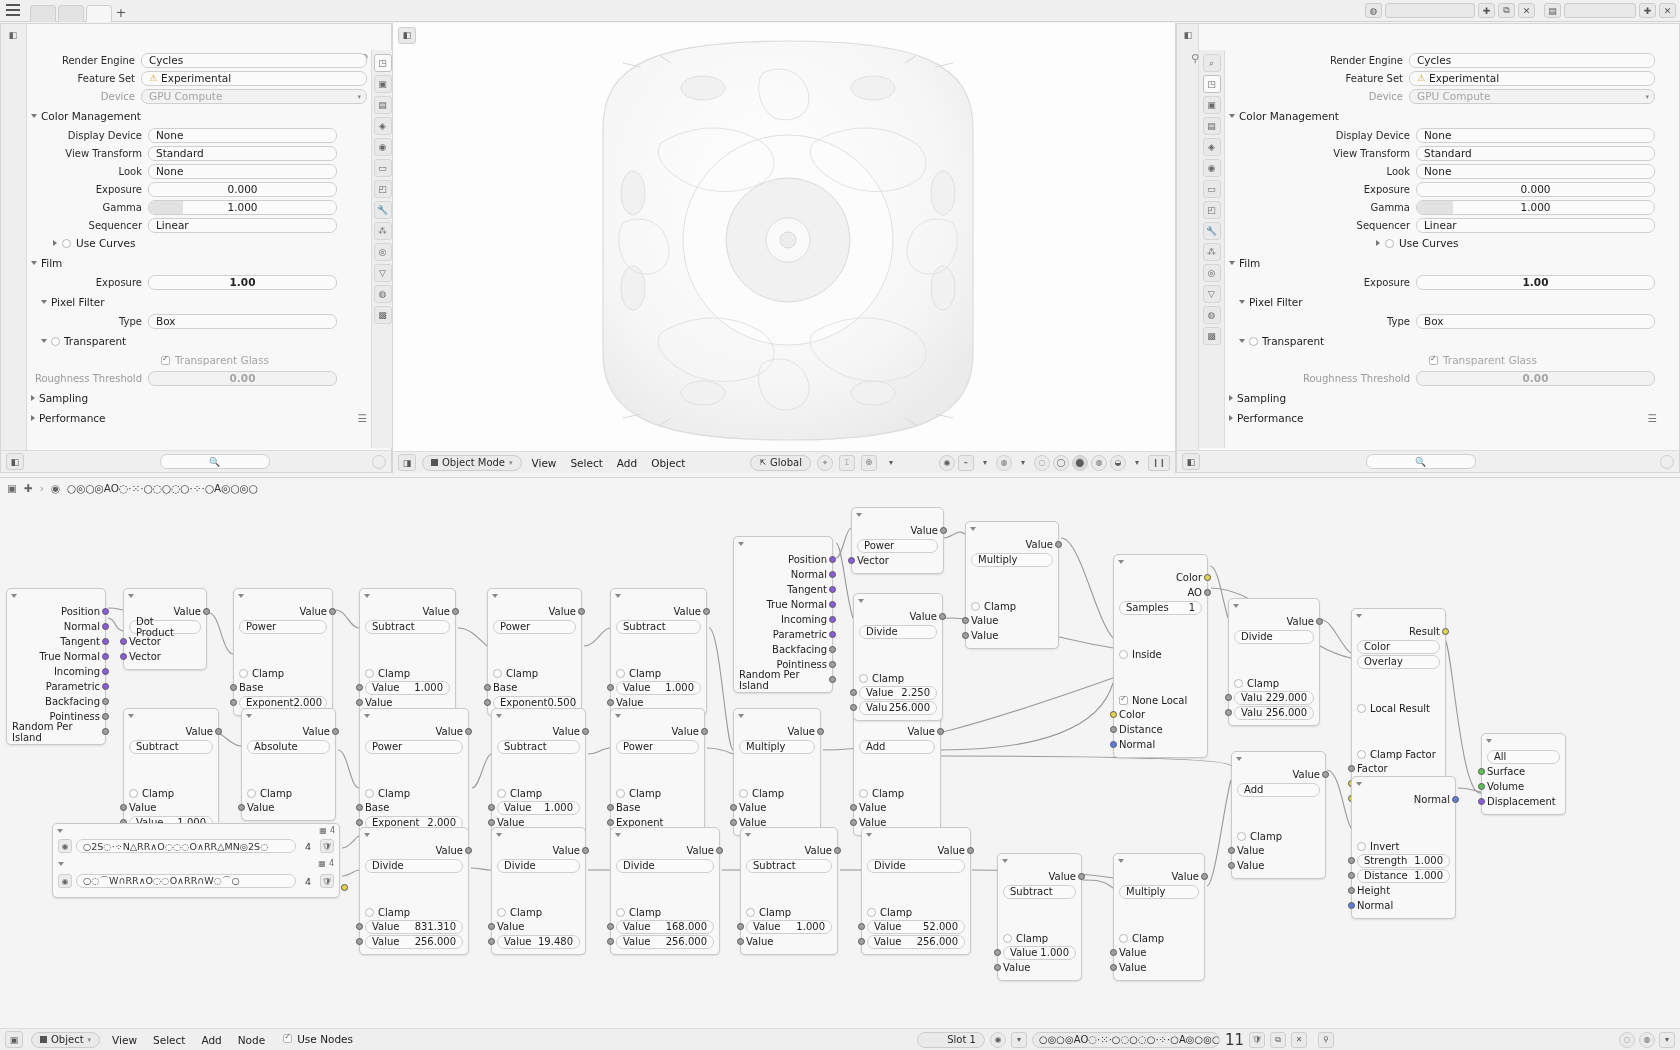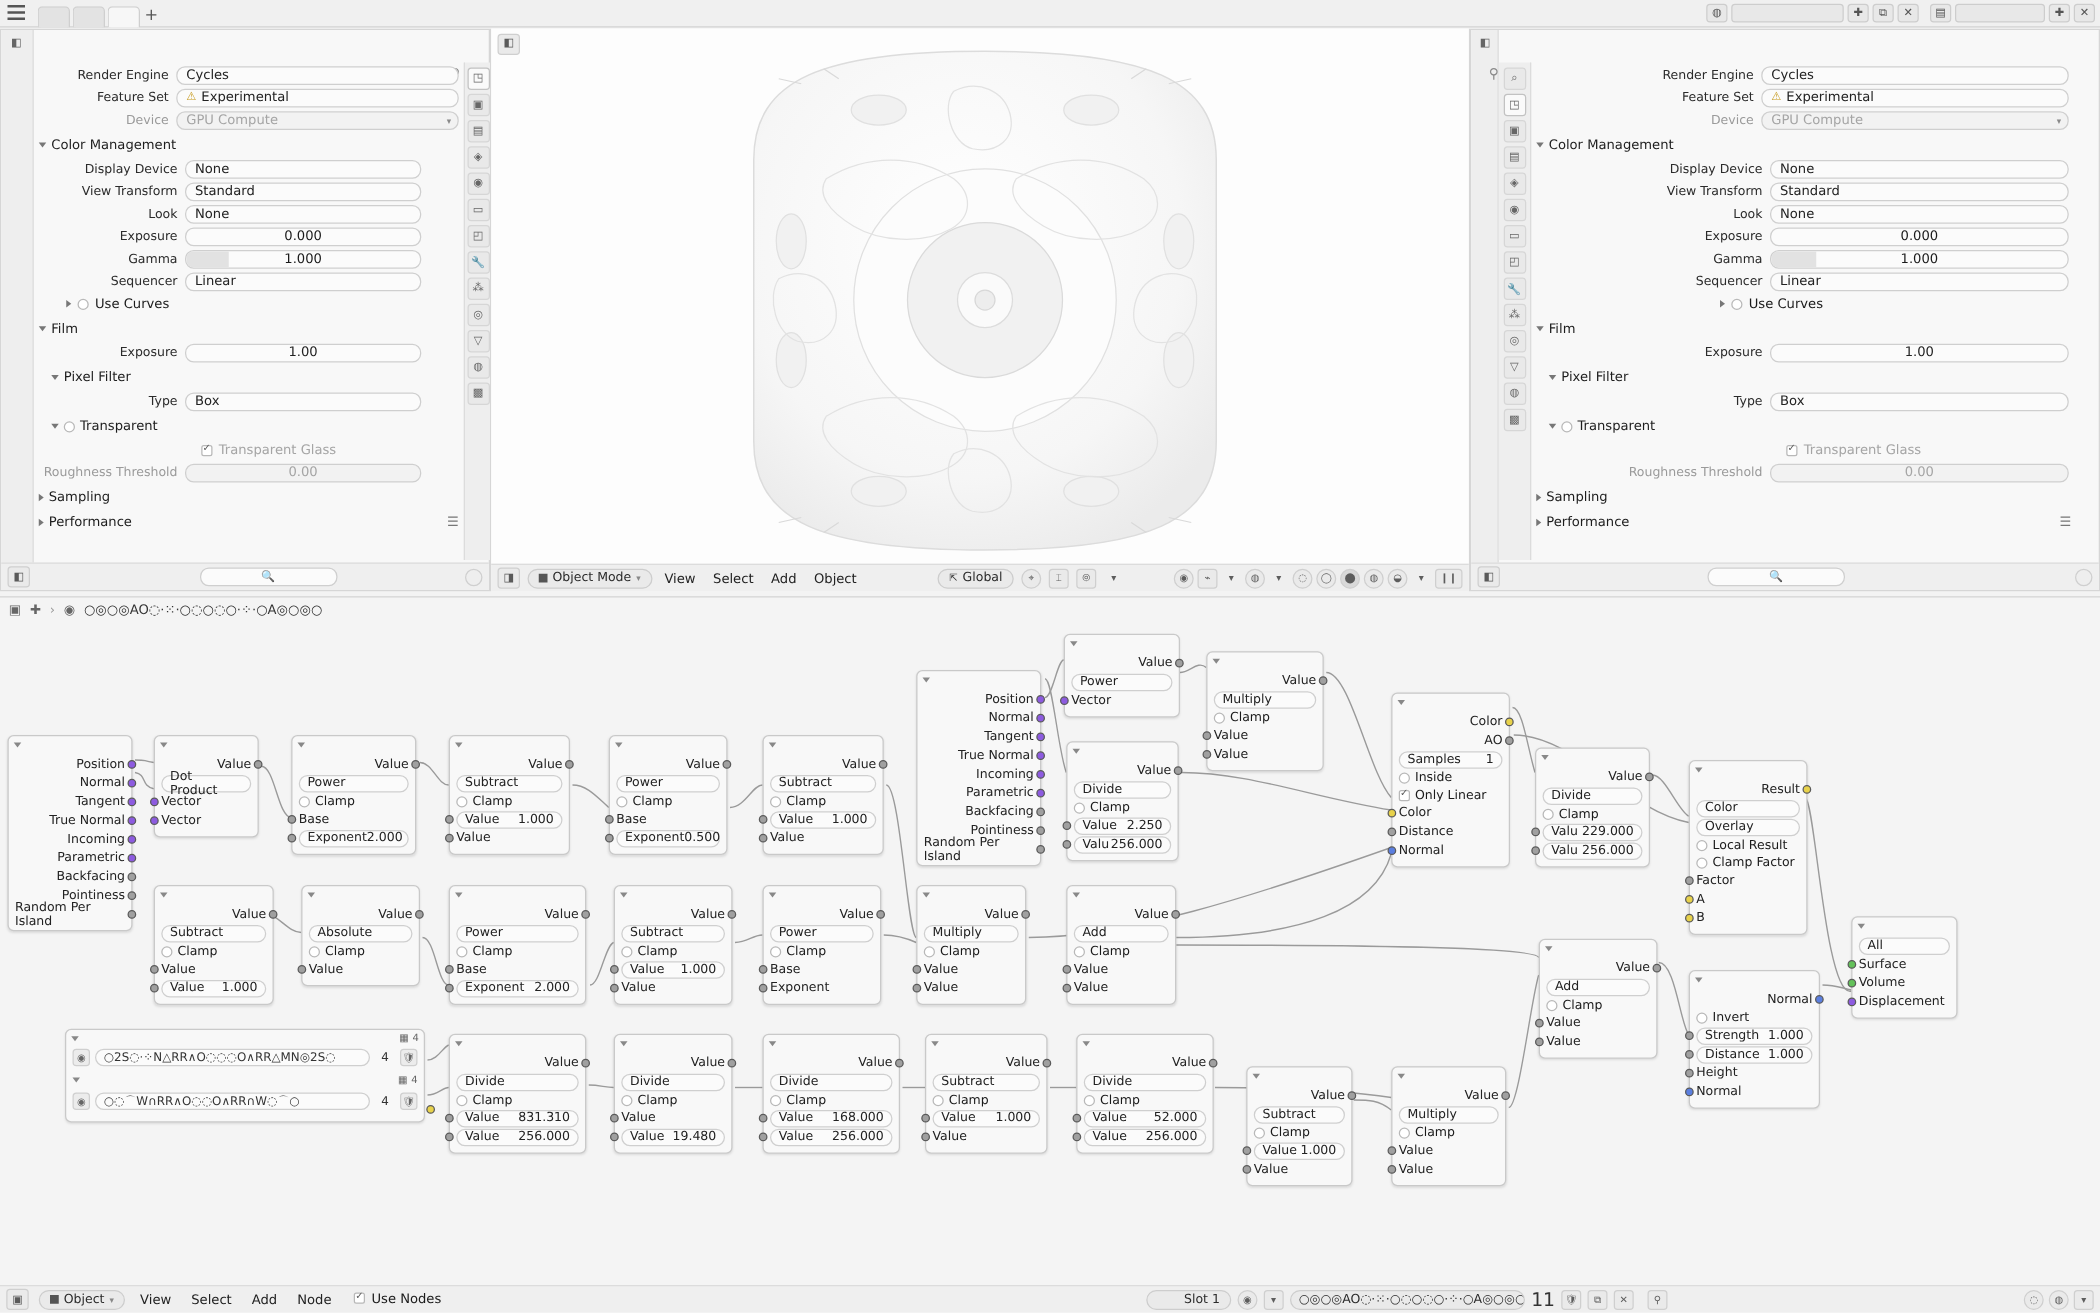"1.00" .field.center { font-weight: none -> bold }
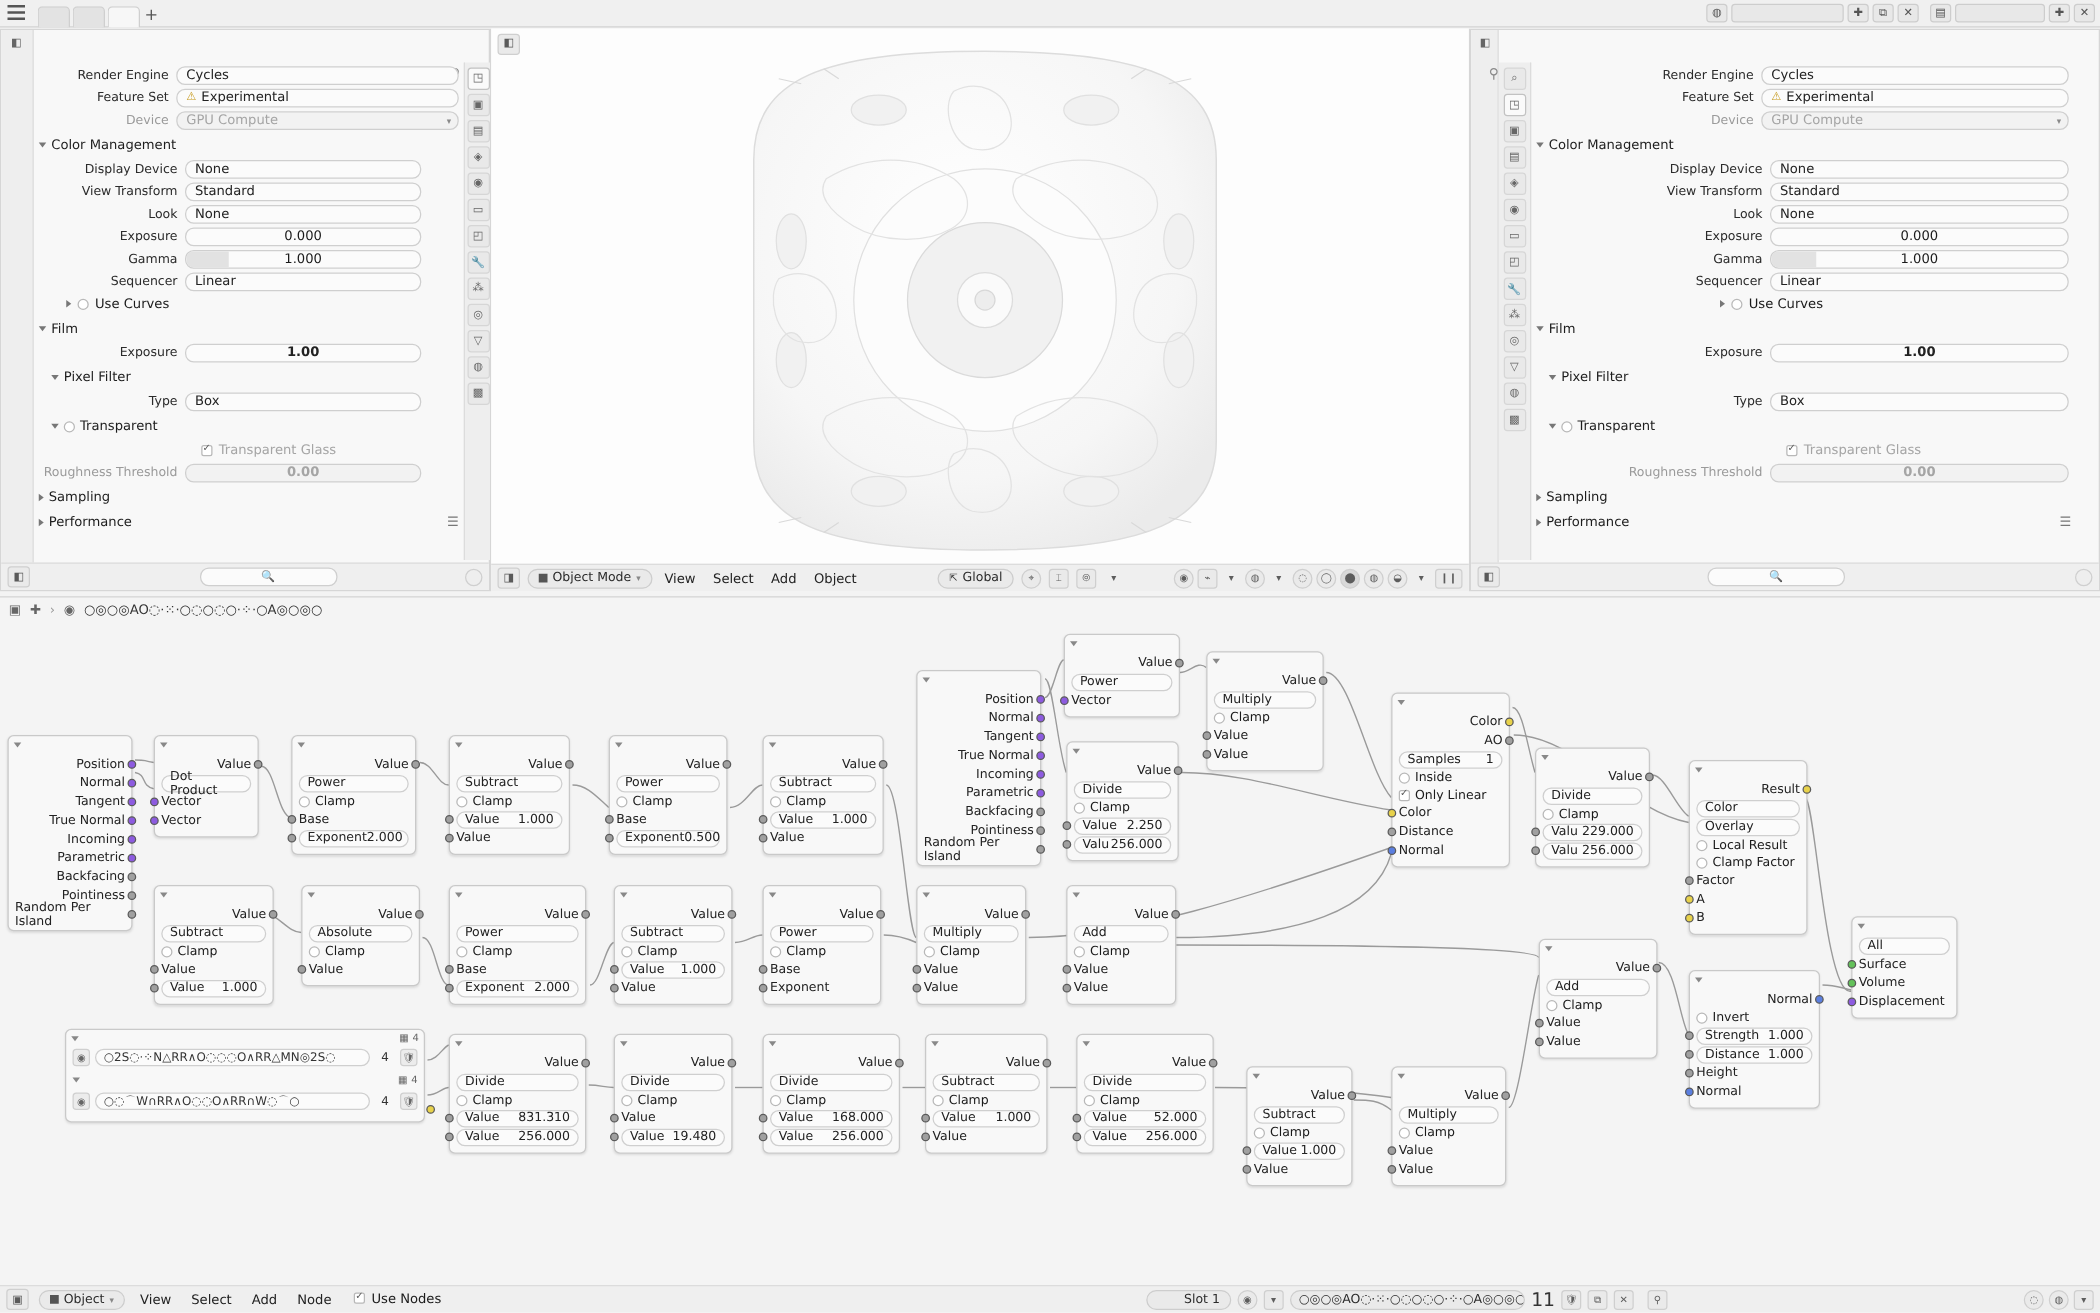"Clamp" .ncheck { margin-top: none -> 32px }
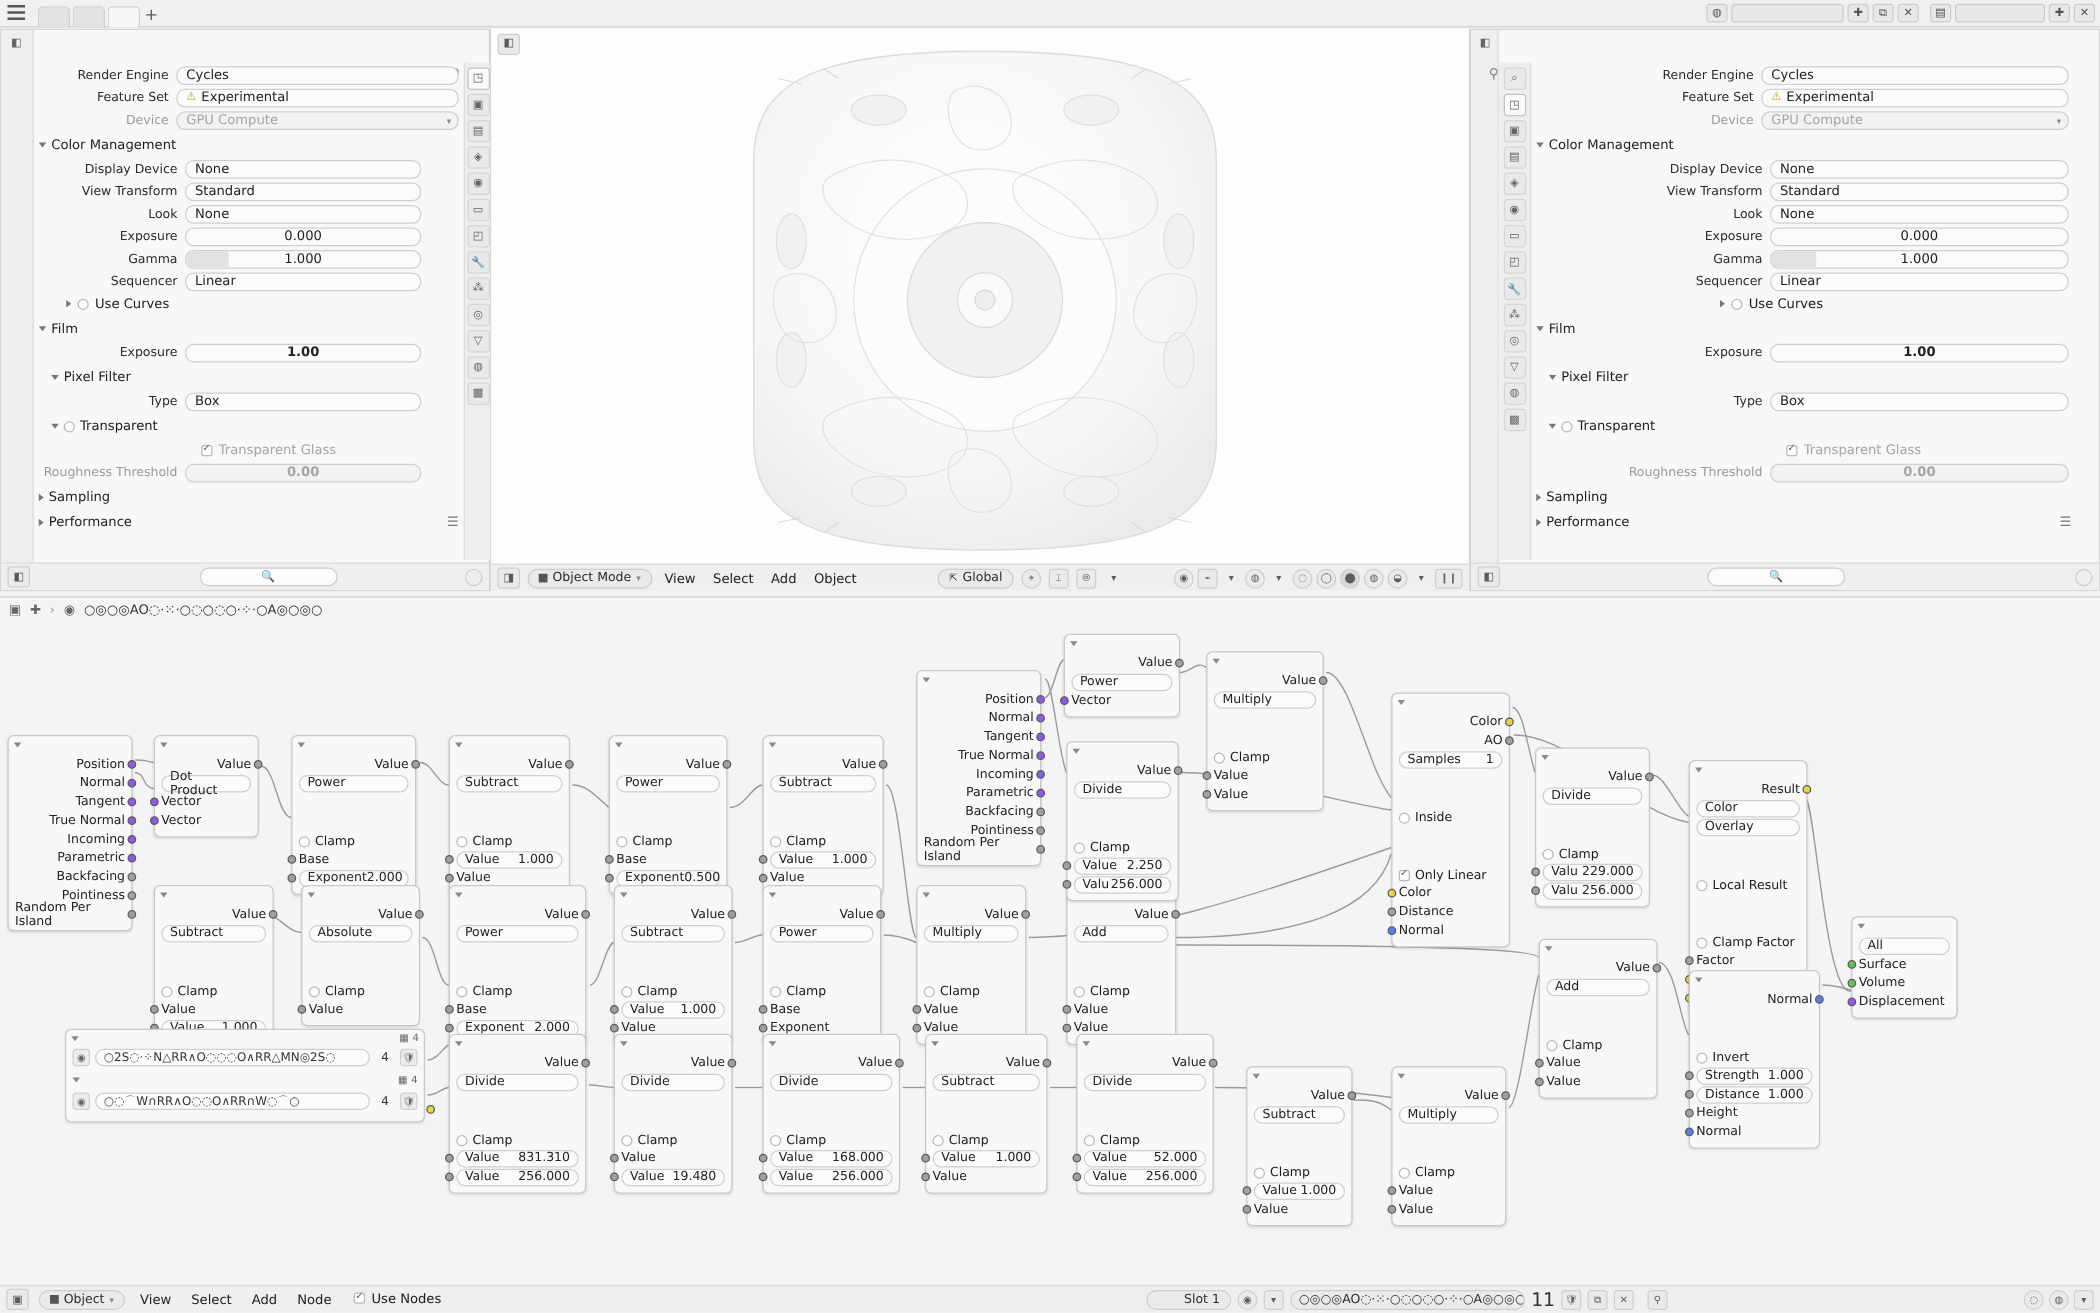"Only Linear" span { text: Only Linear -> None Local }
